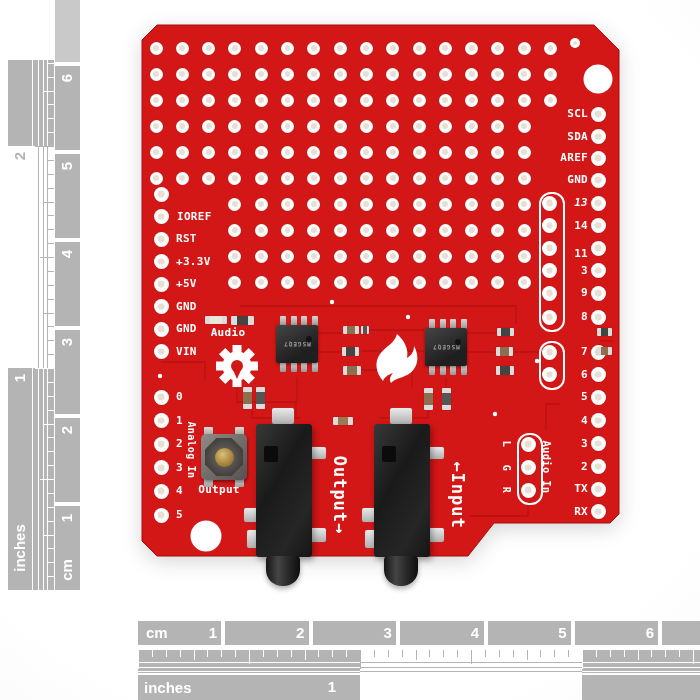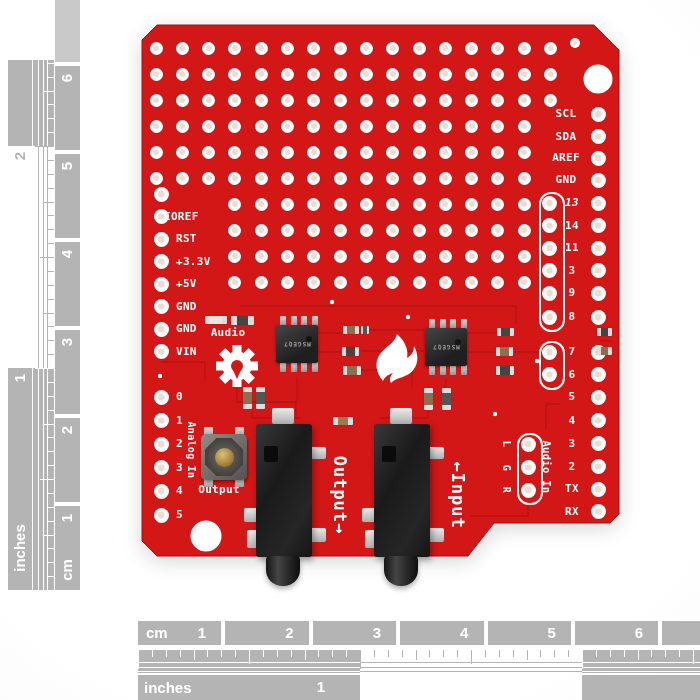"SCL" .rgt { text-align: center -> right }
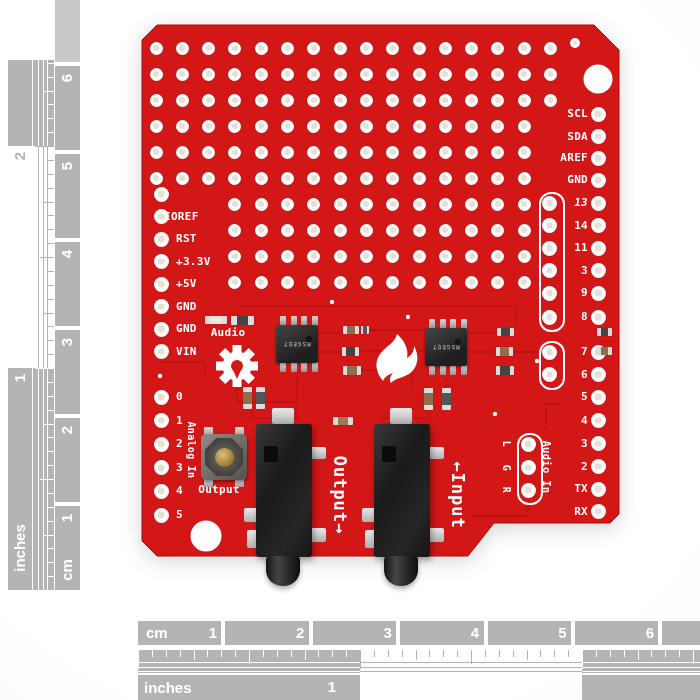"IOREF" div.silk { left: 164px -> 177px }
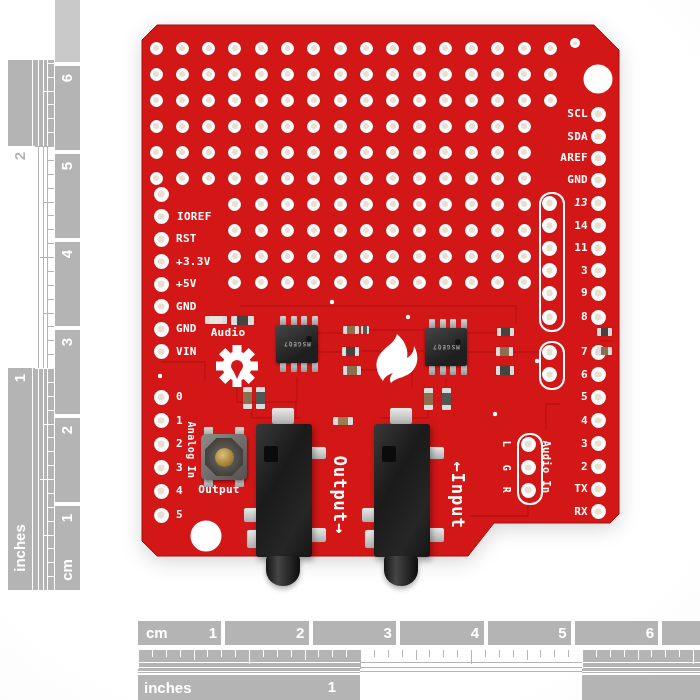"11" div.silk { top: 242px -> 248px }
